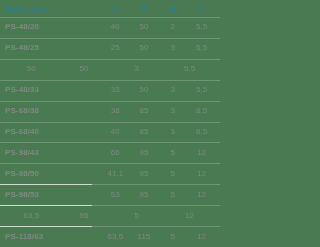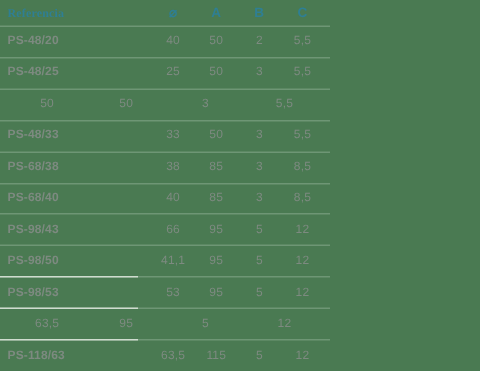"Referencia" .row.header .c-ref { font-family: Liberation Serif, serif -> none }
